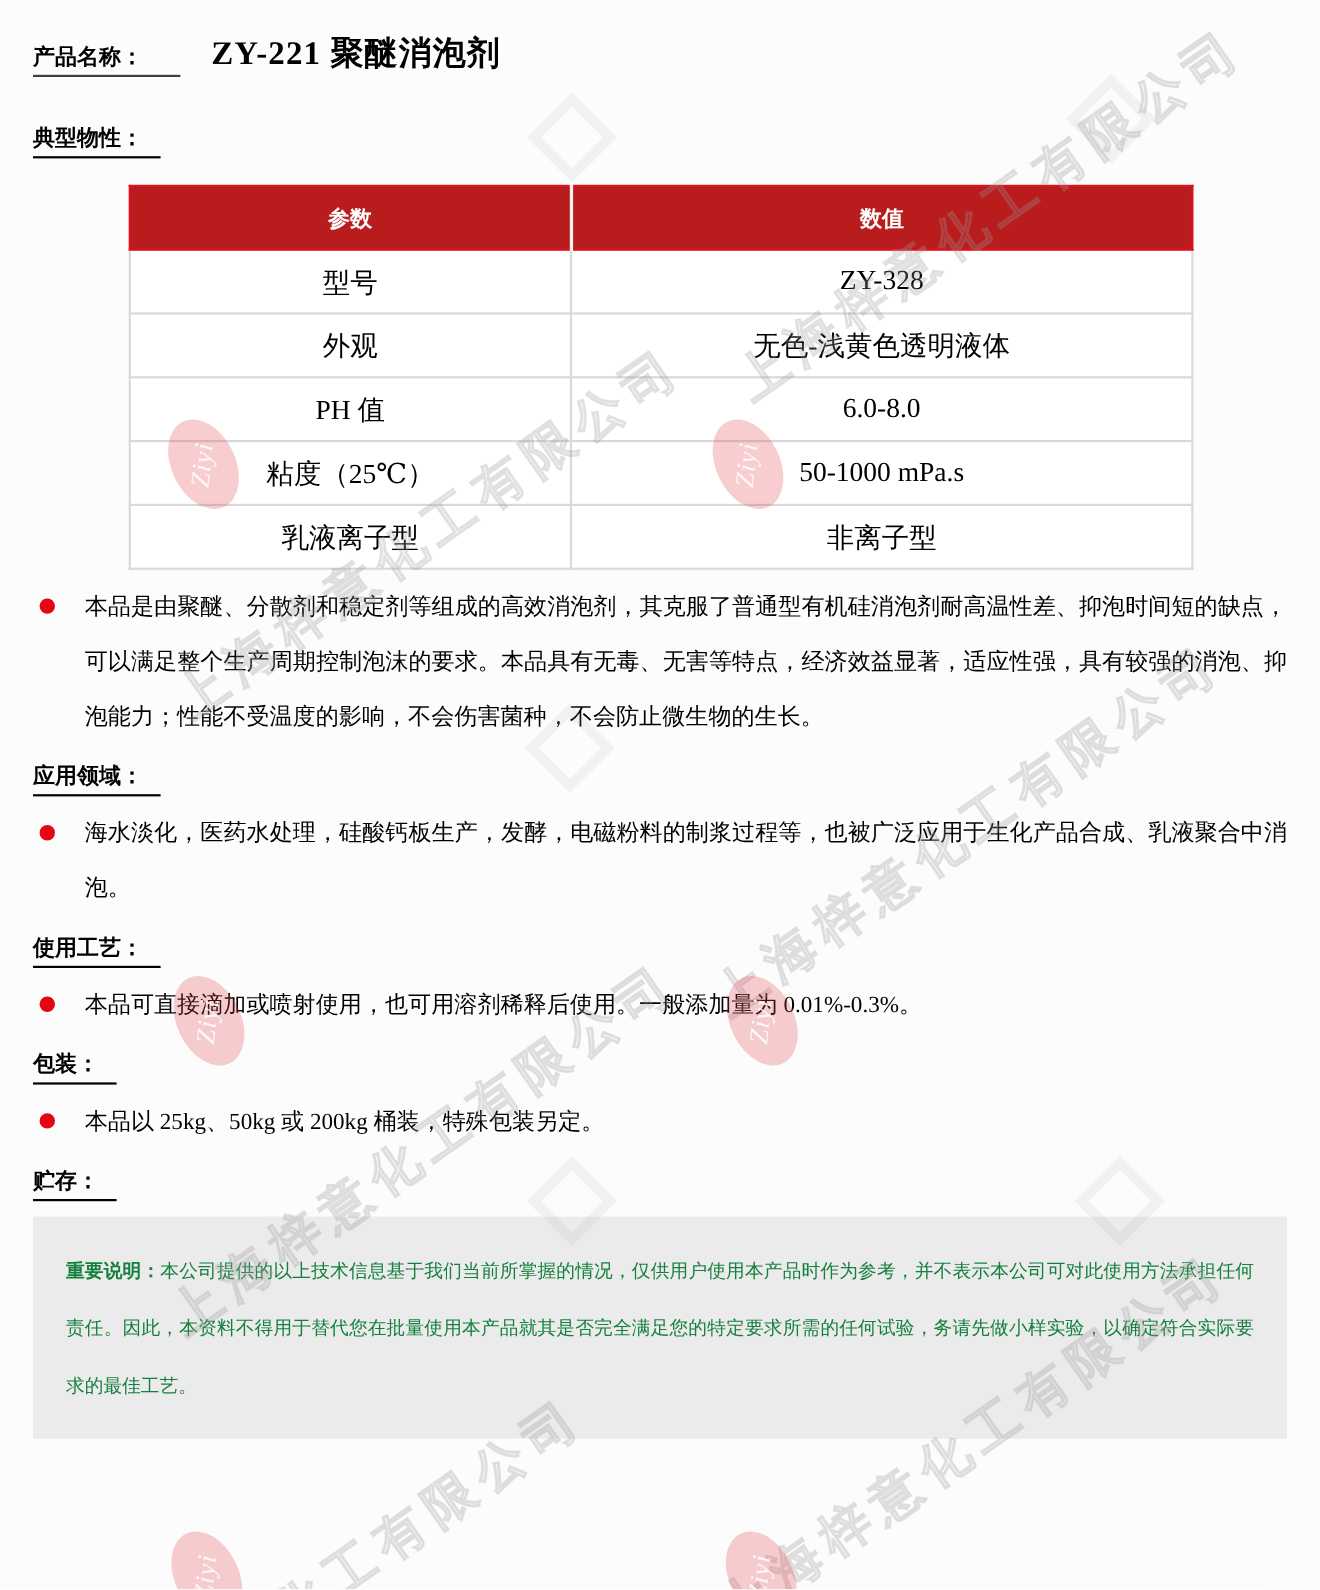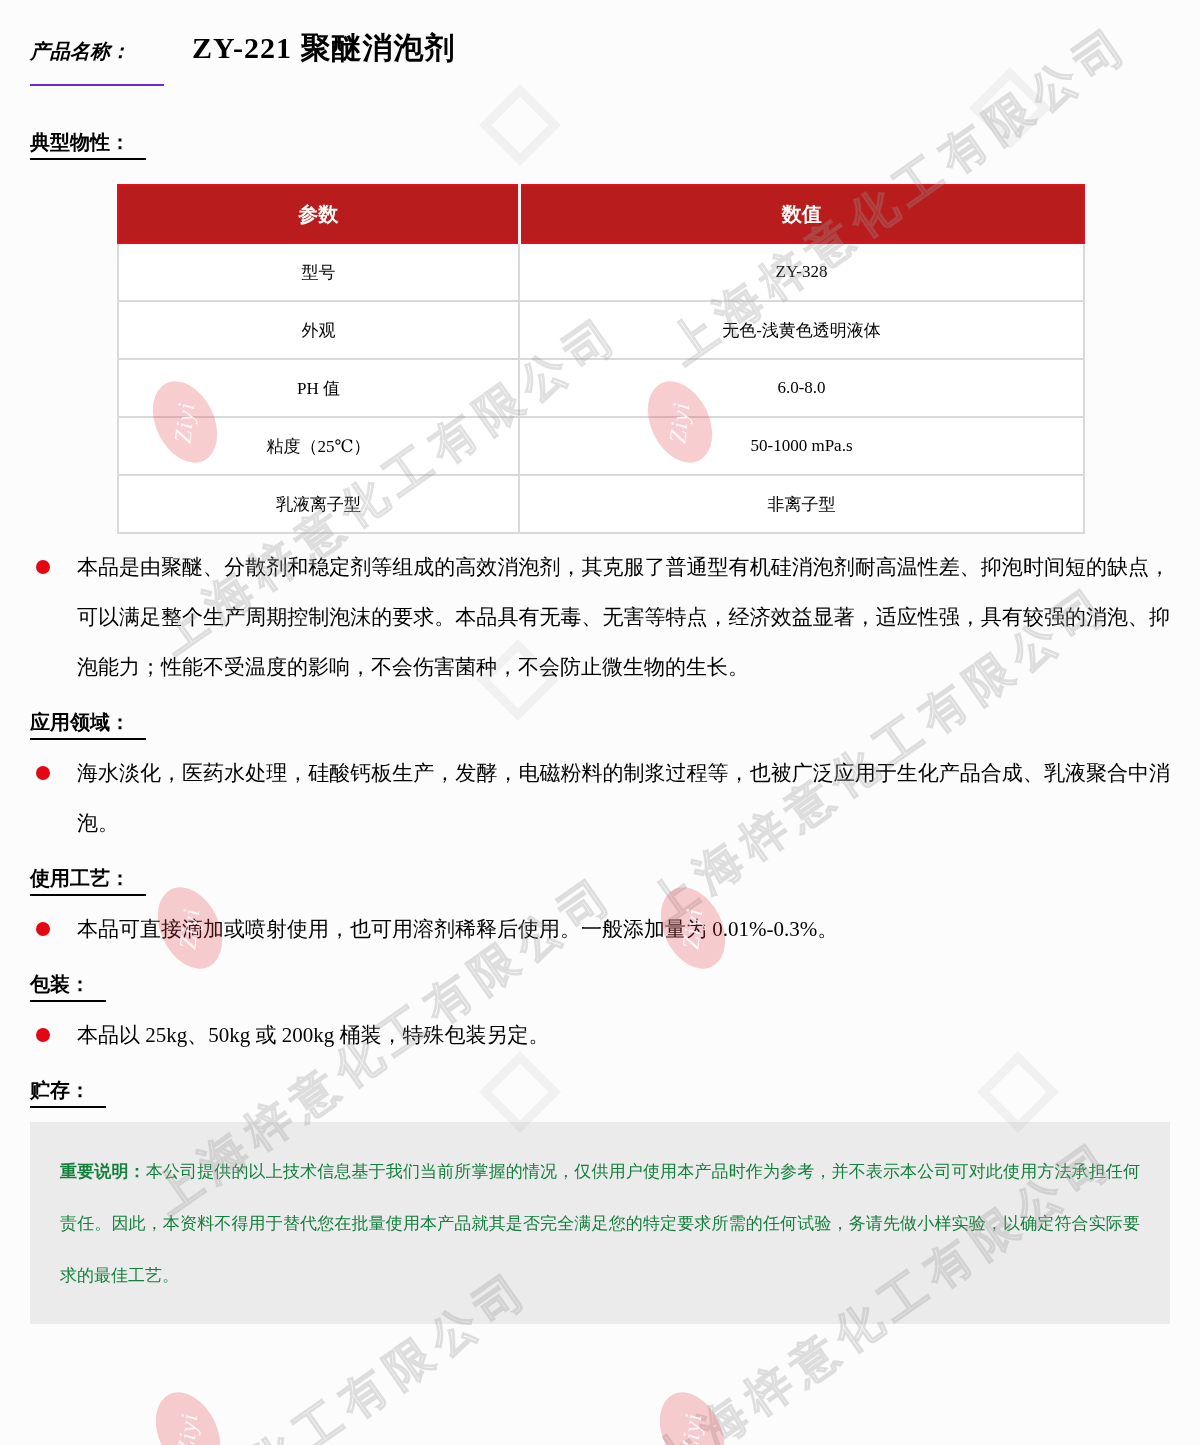"产品名称：" .product-label { border-bottom: 2px solid #6d28d9 -> 2px solid #404040; font-style: italic -> none; padding-bottom: 19px -> 3px }
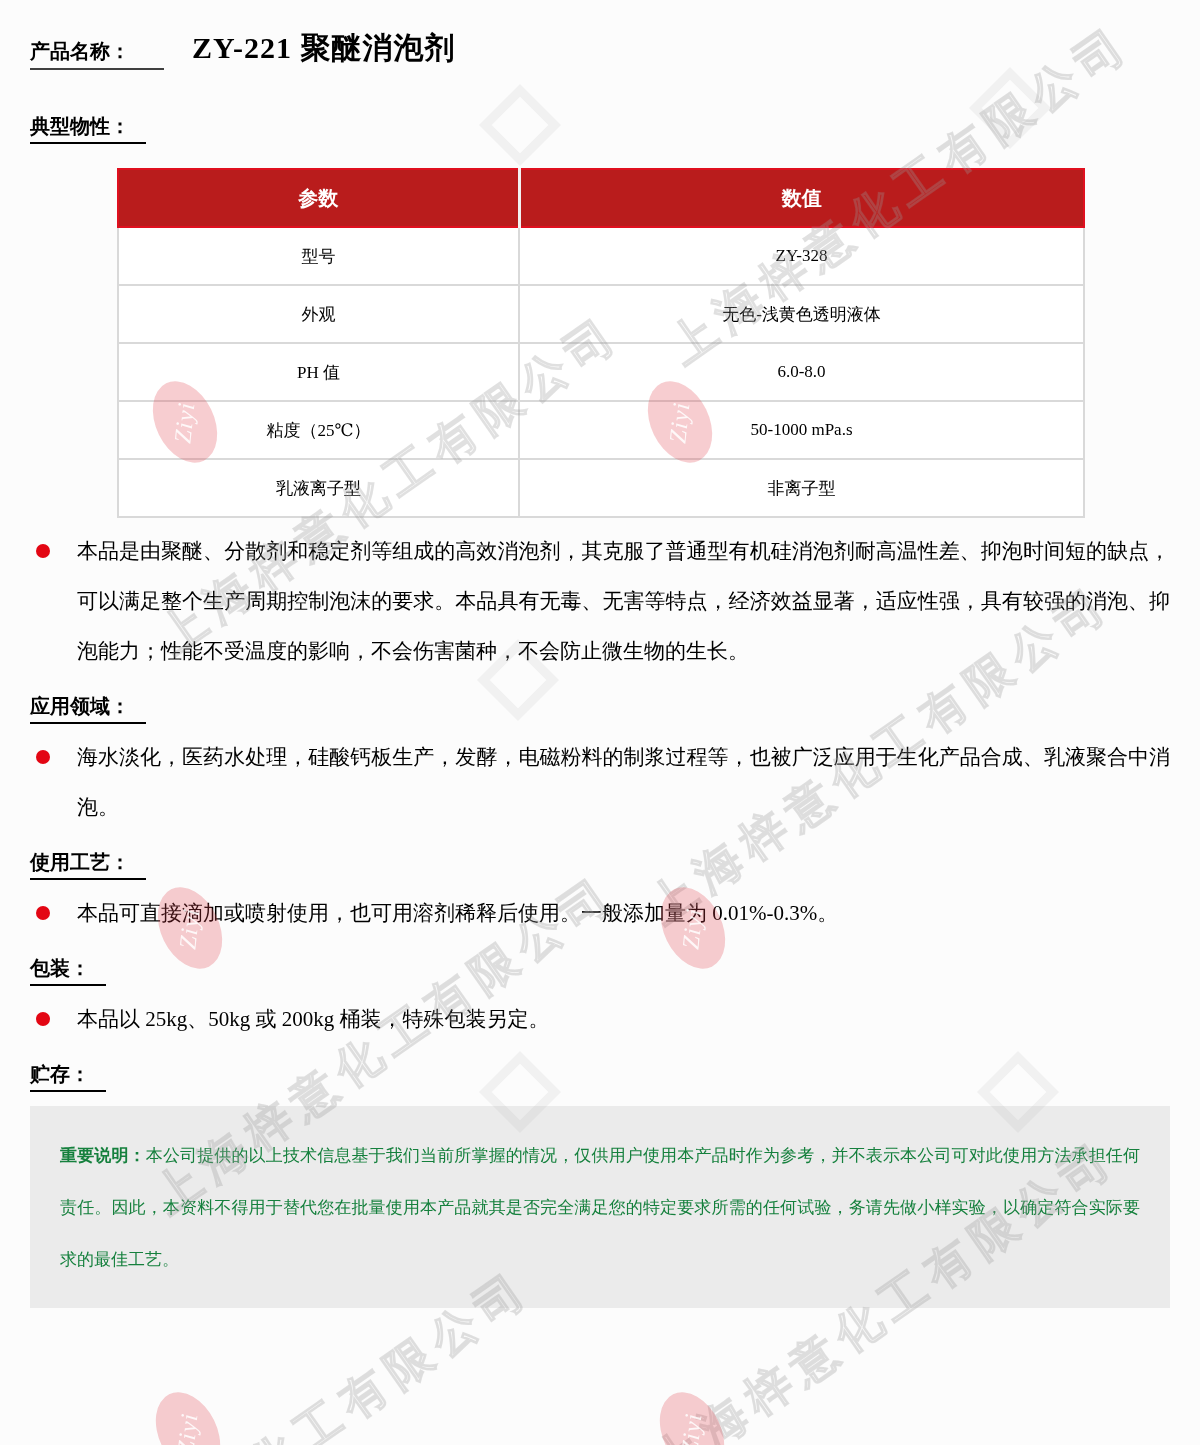"型号" table.props th, table.props td { font-size: 17px -> 25px }
